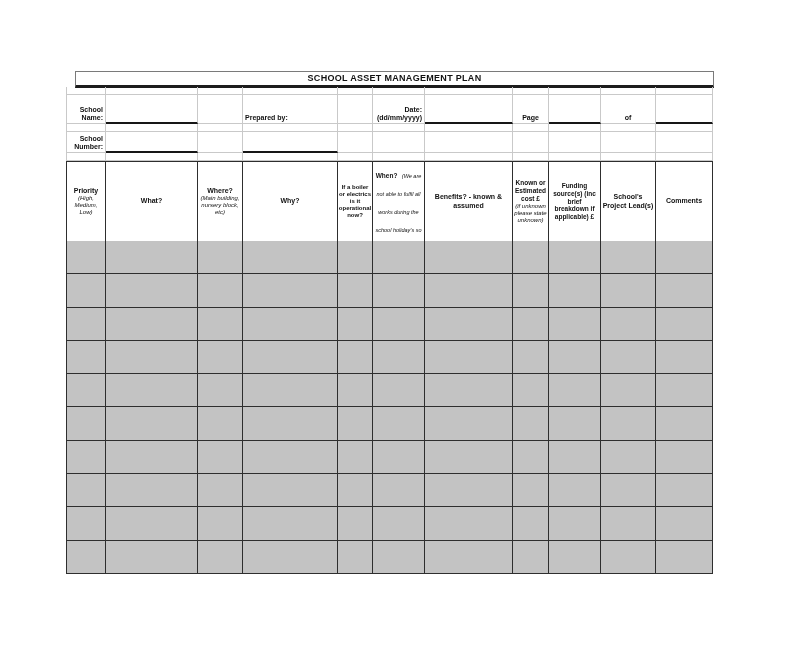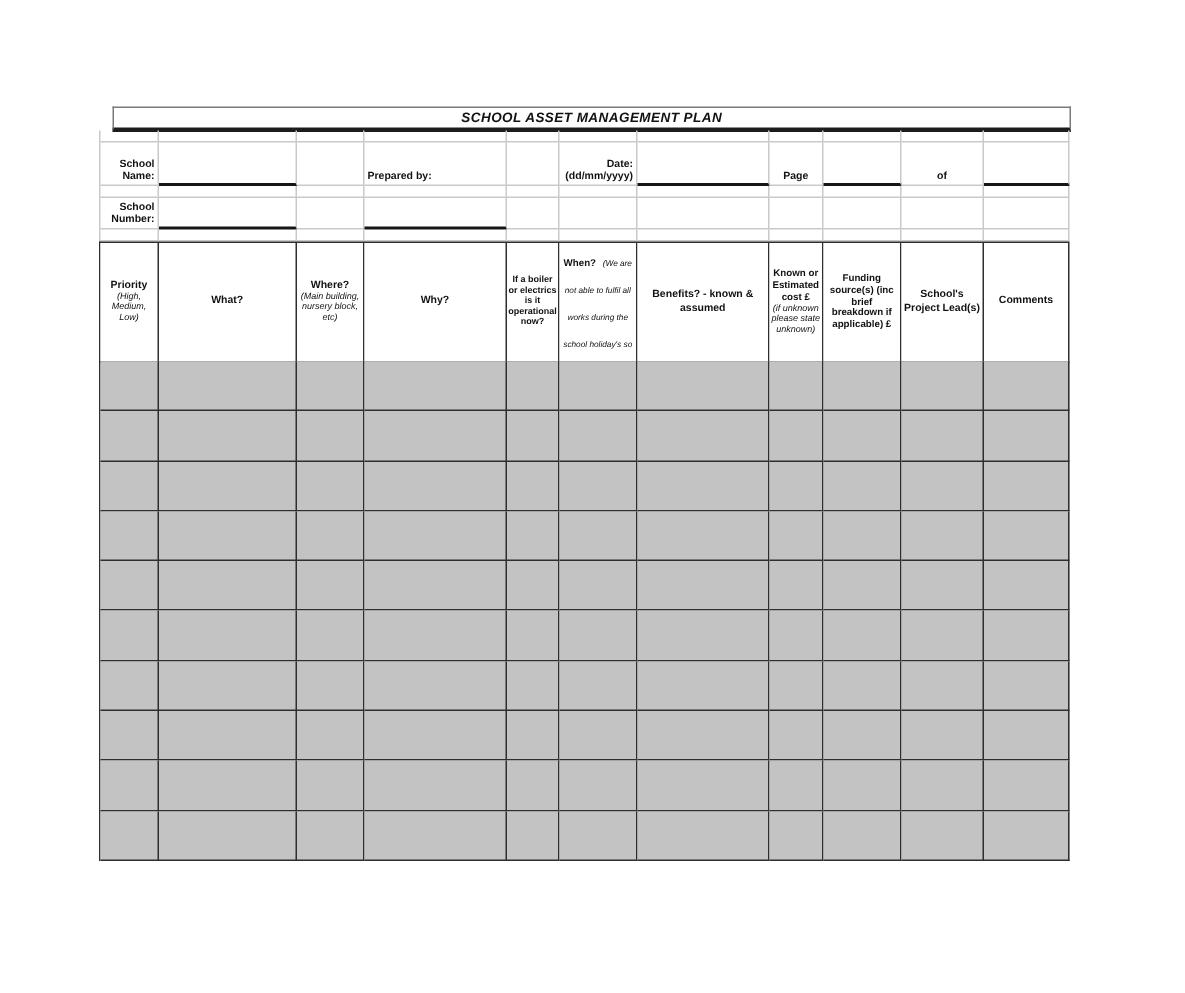"SCHOOL ASSET MANAGEMENT PLAN" .title-bar { font-style: italic -> none }
